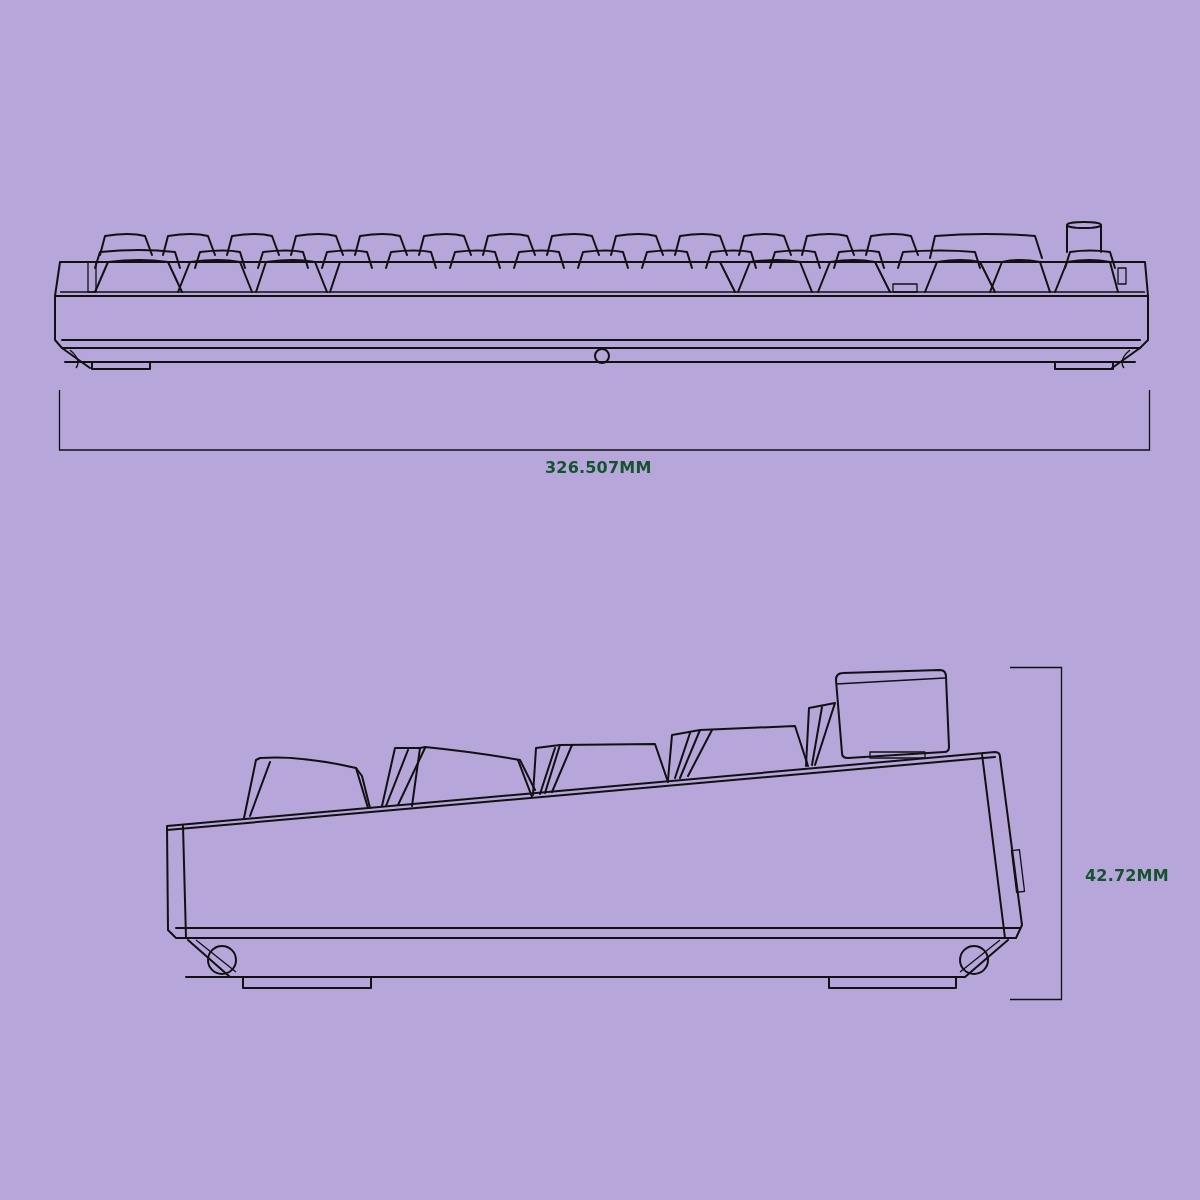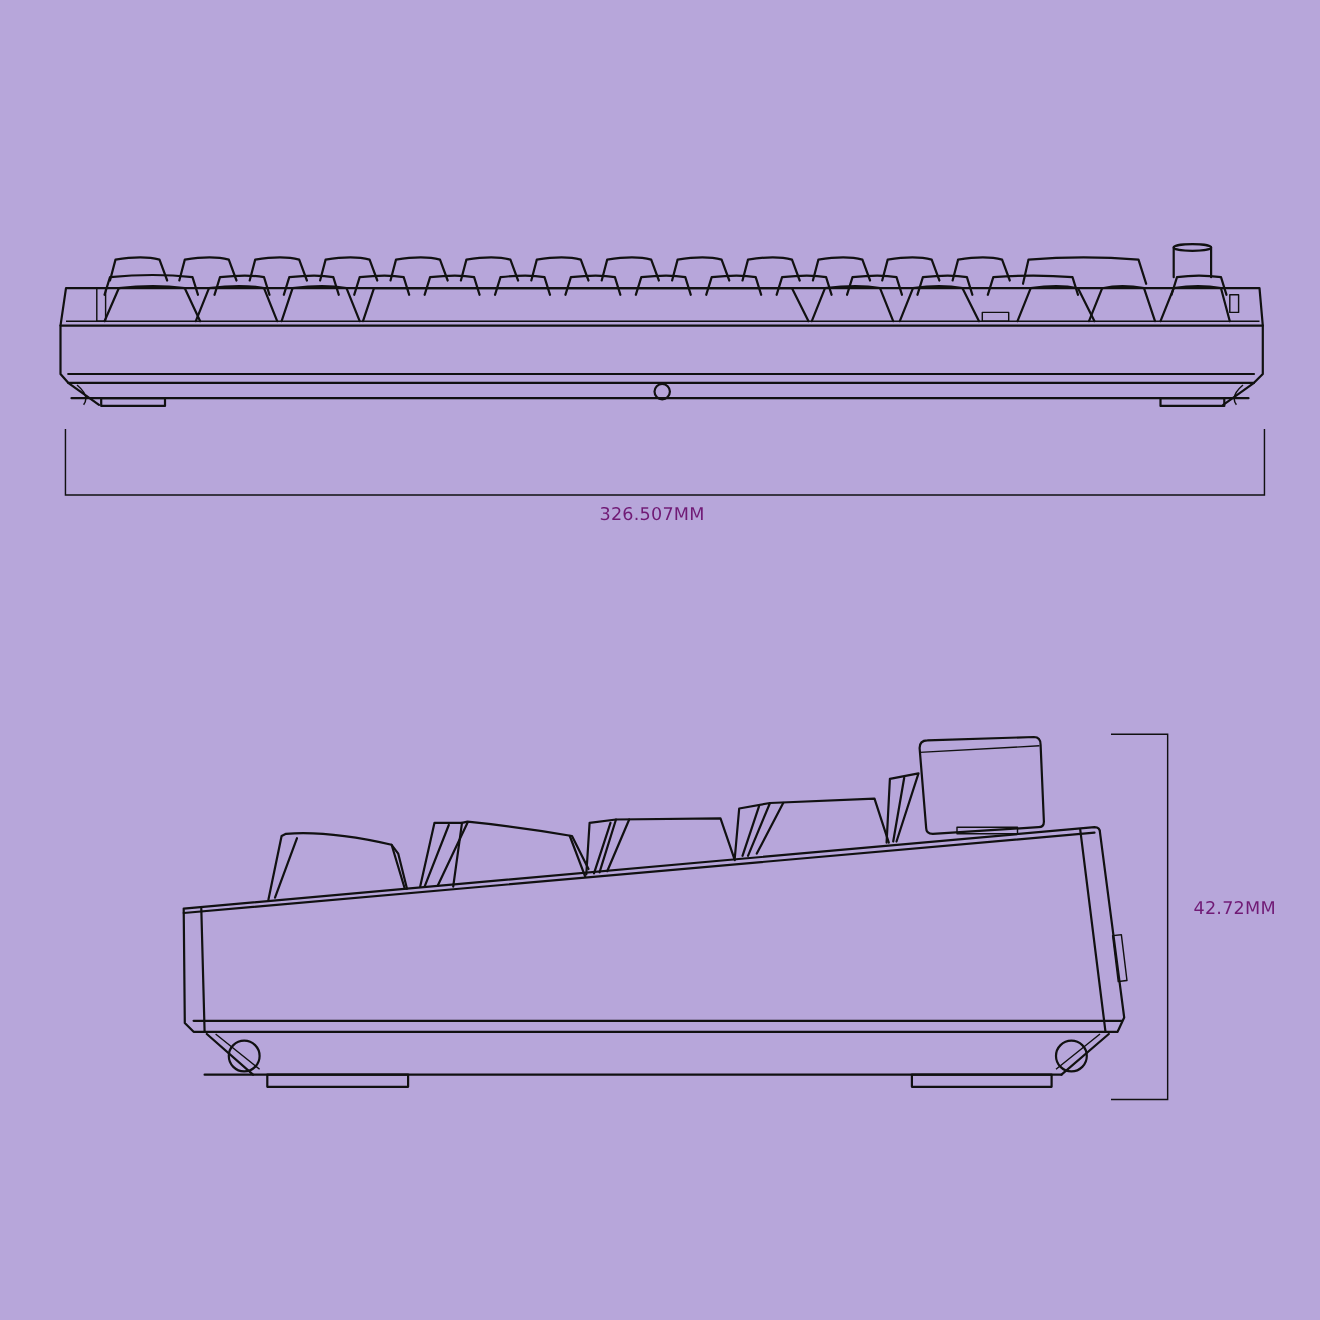"326.507MM" .dim-label { color: #701a75 -> #14532d; font-weight: normal -> bold }
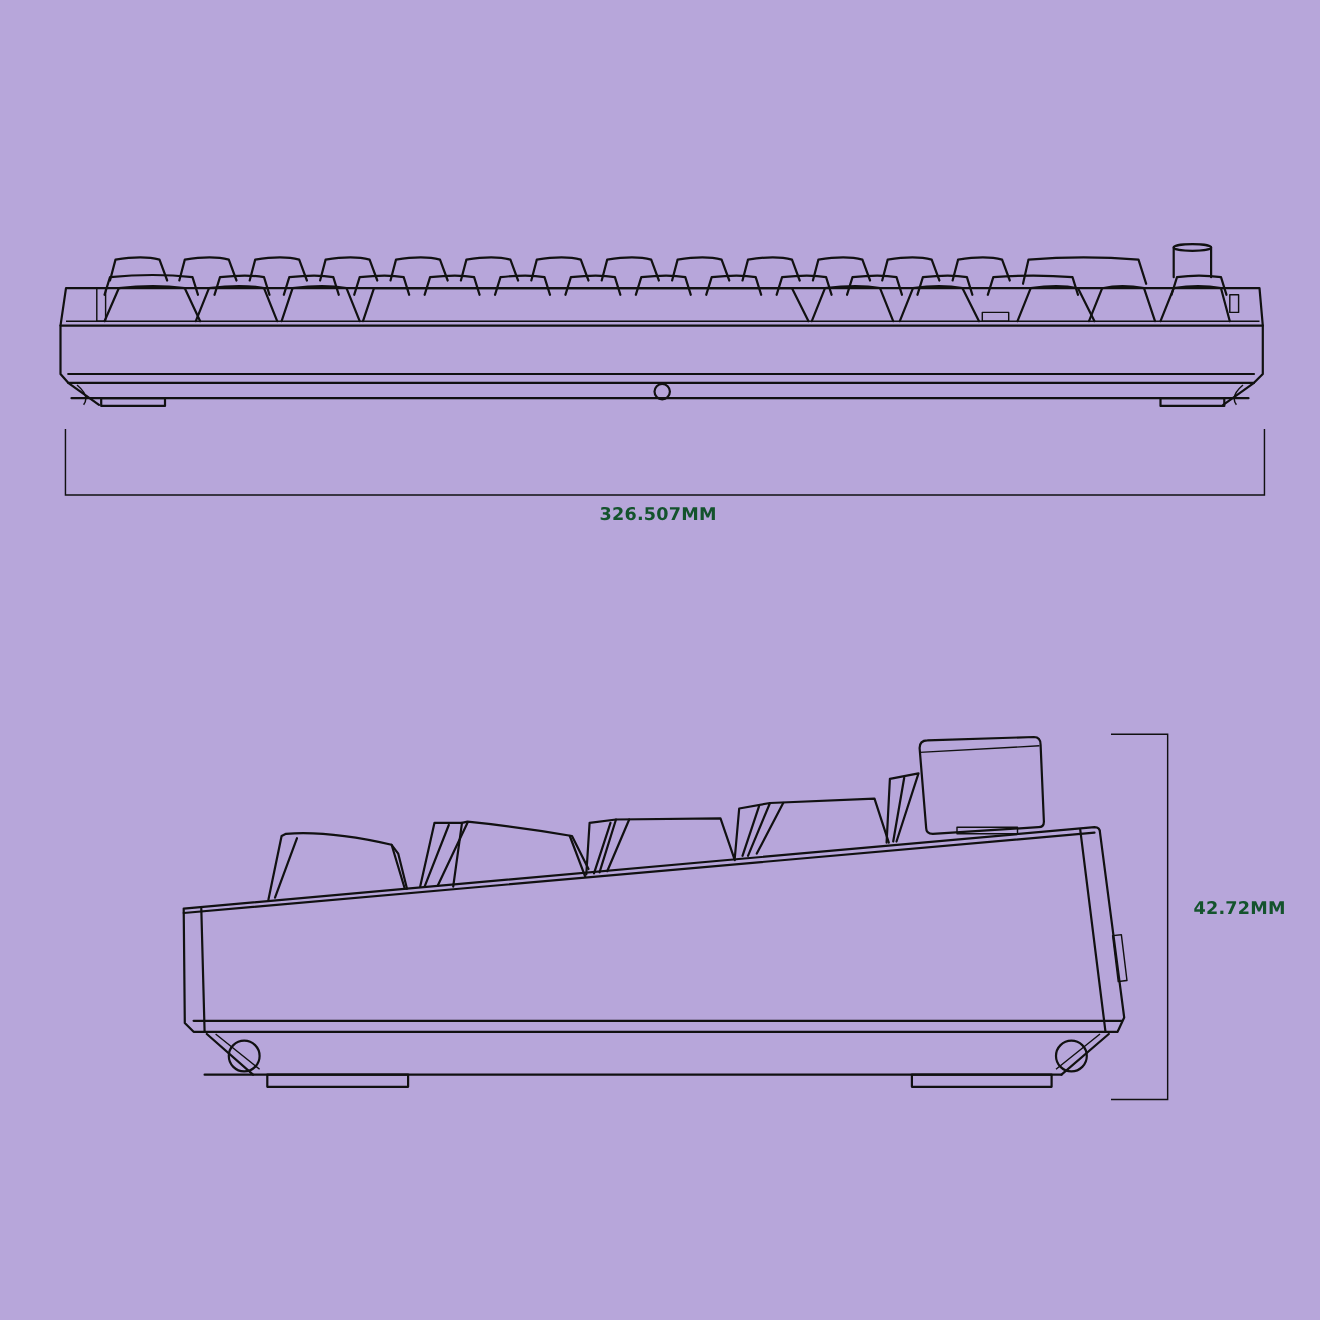"42.72MM" #height-label { top: 816px -> 866px }
